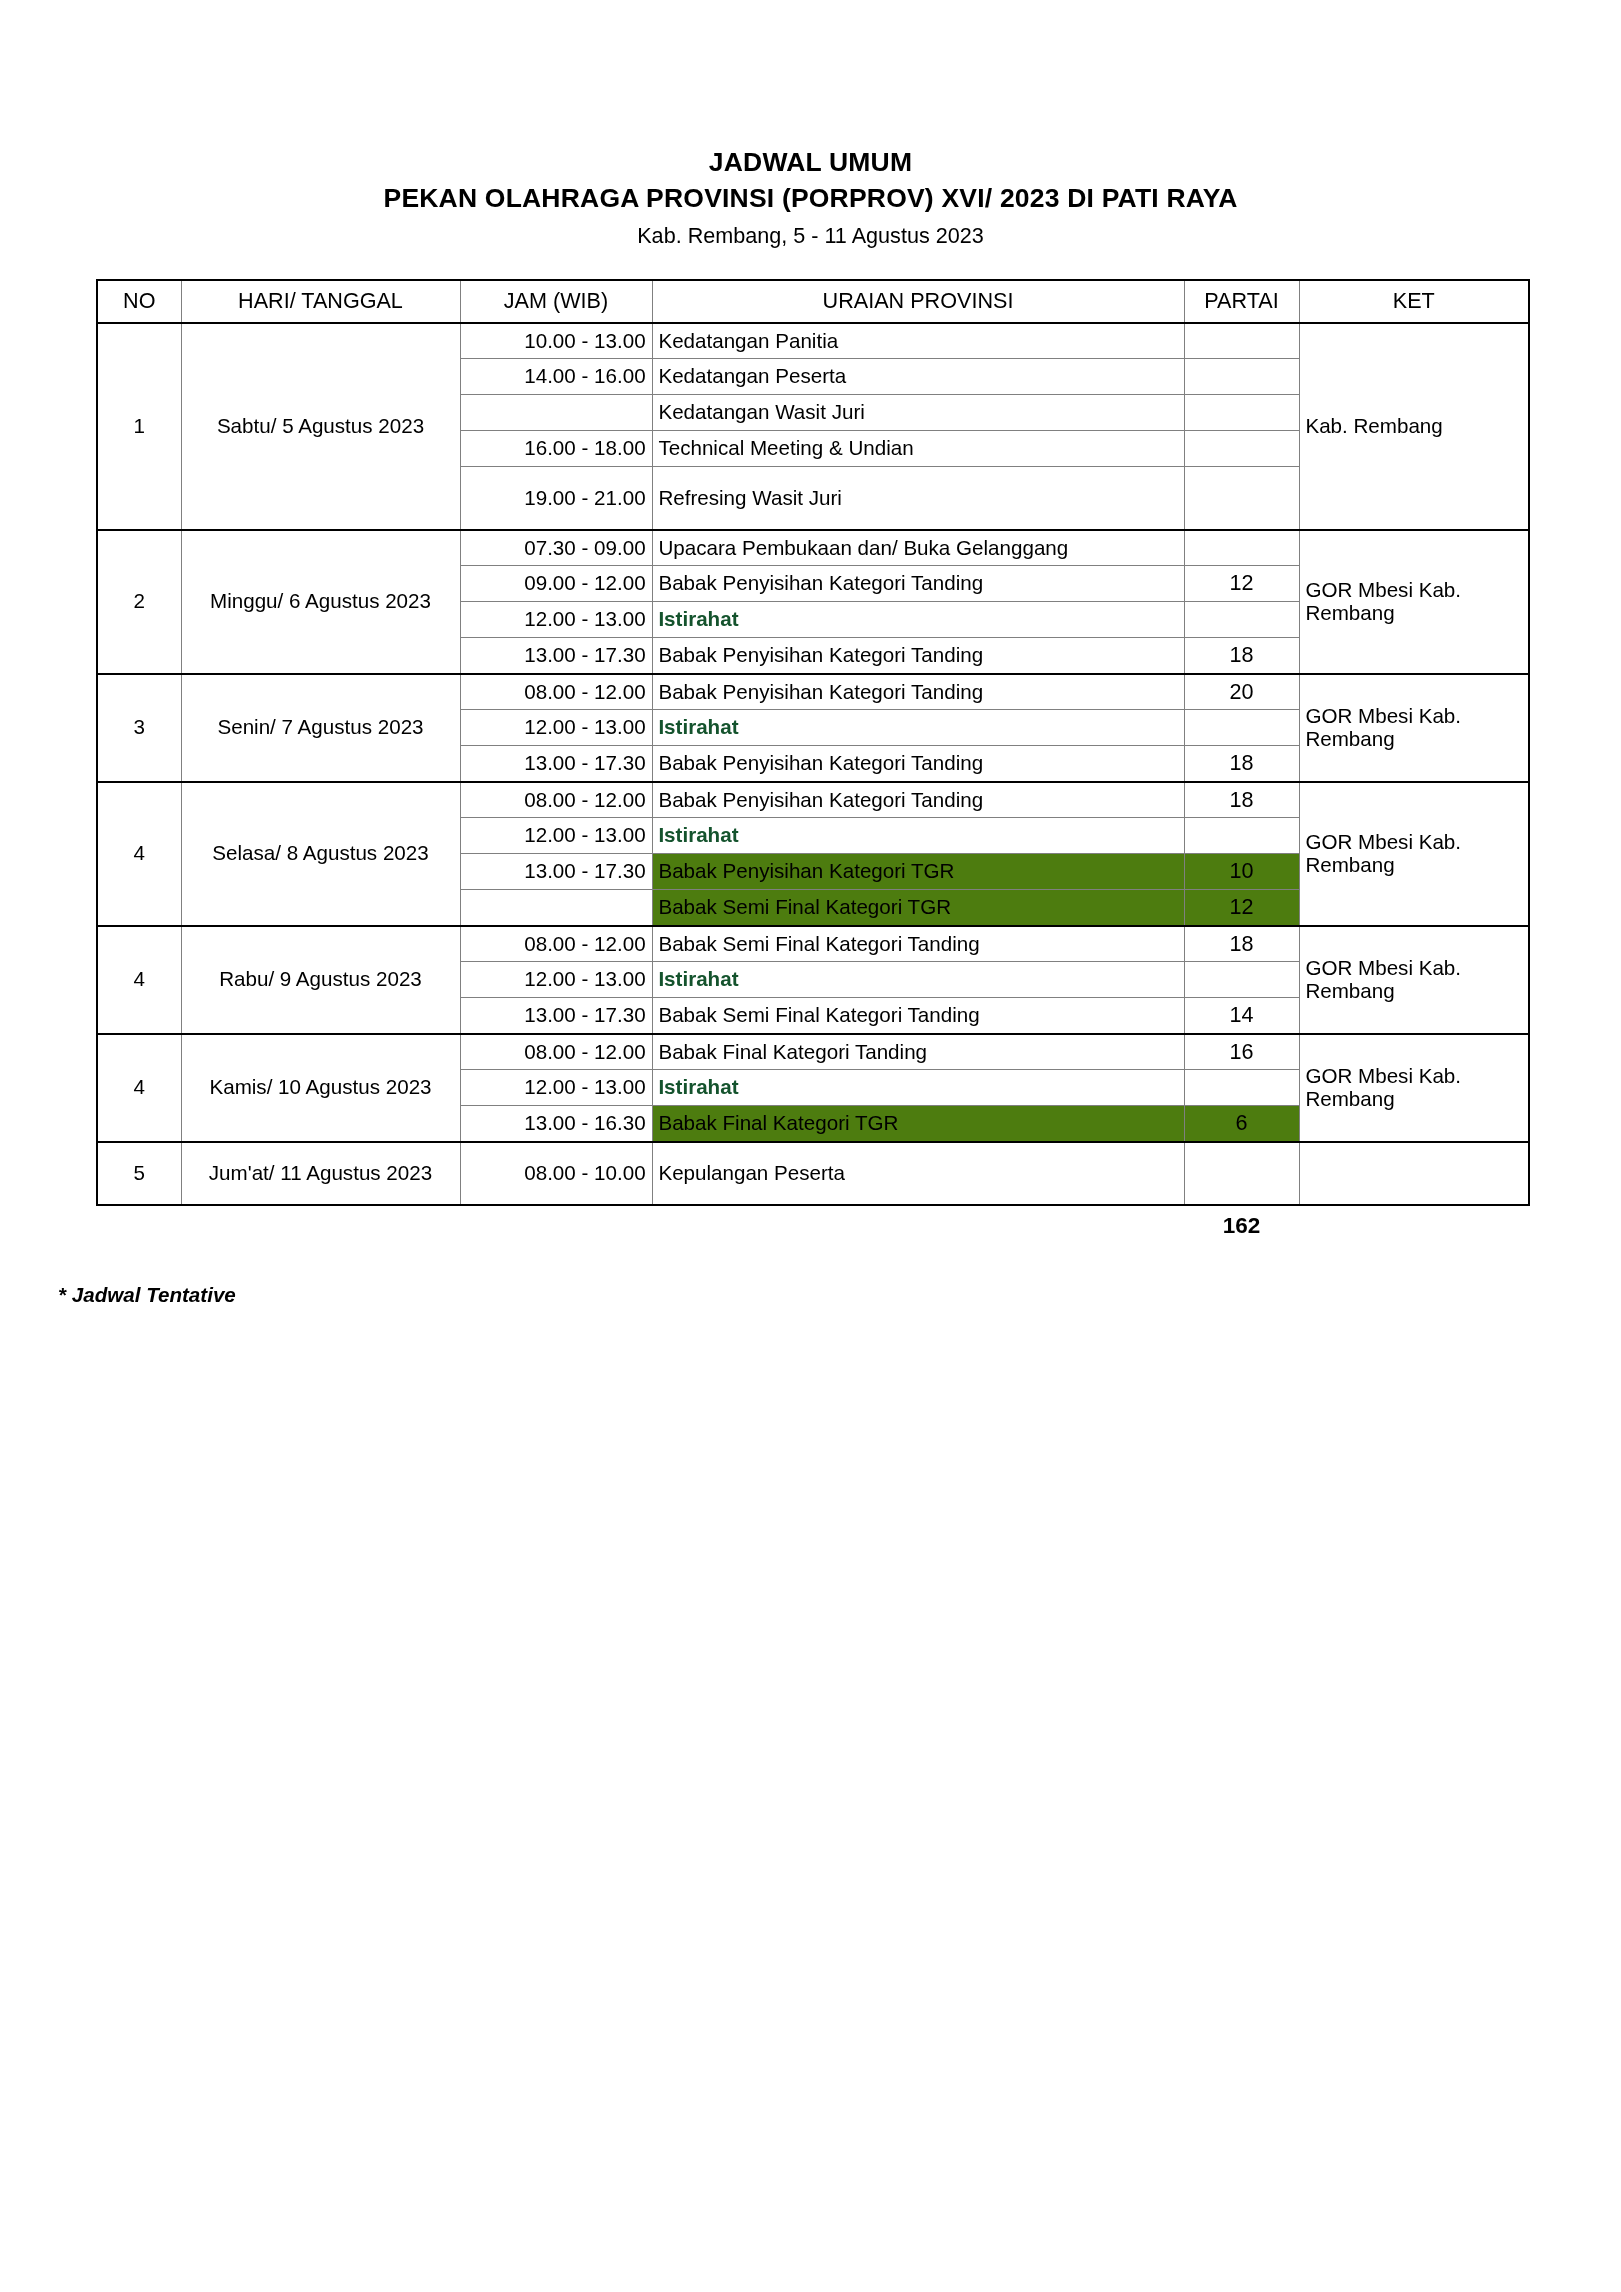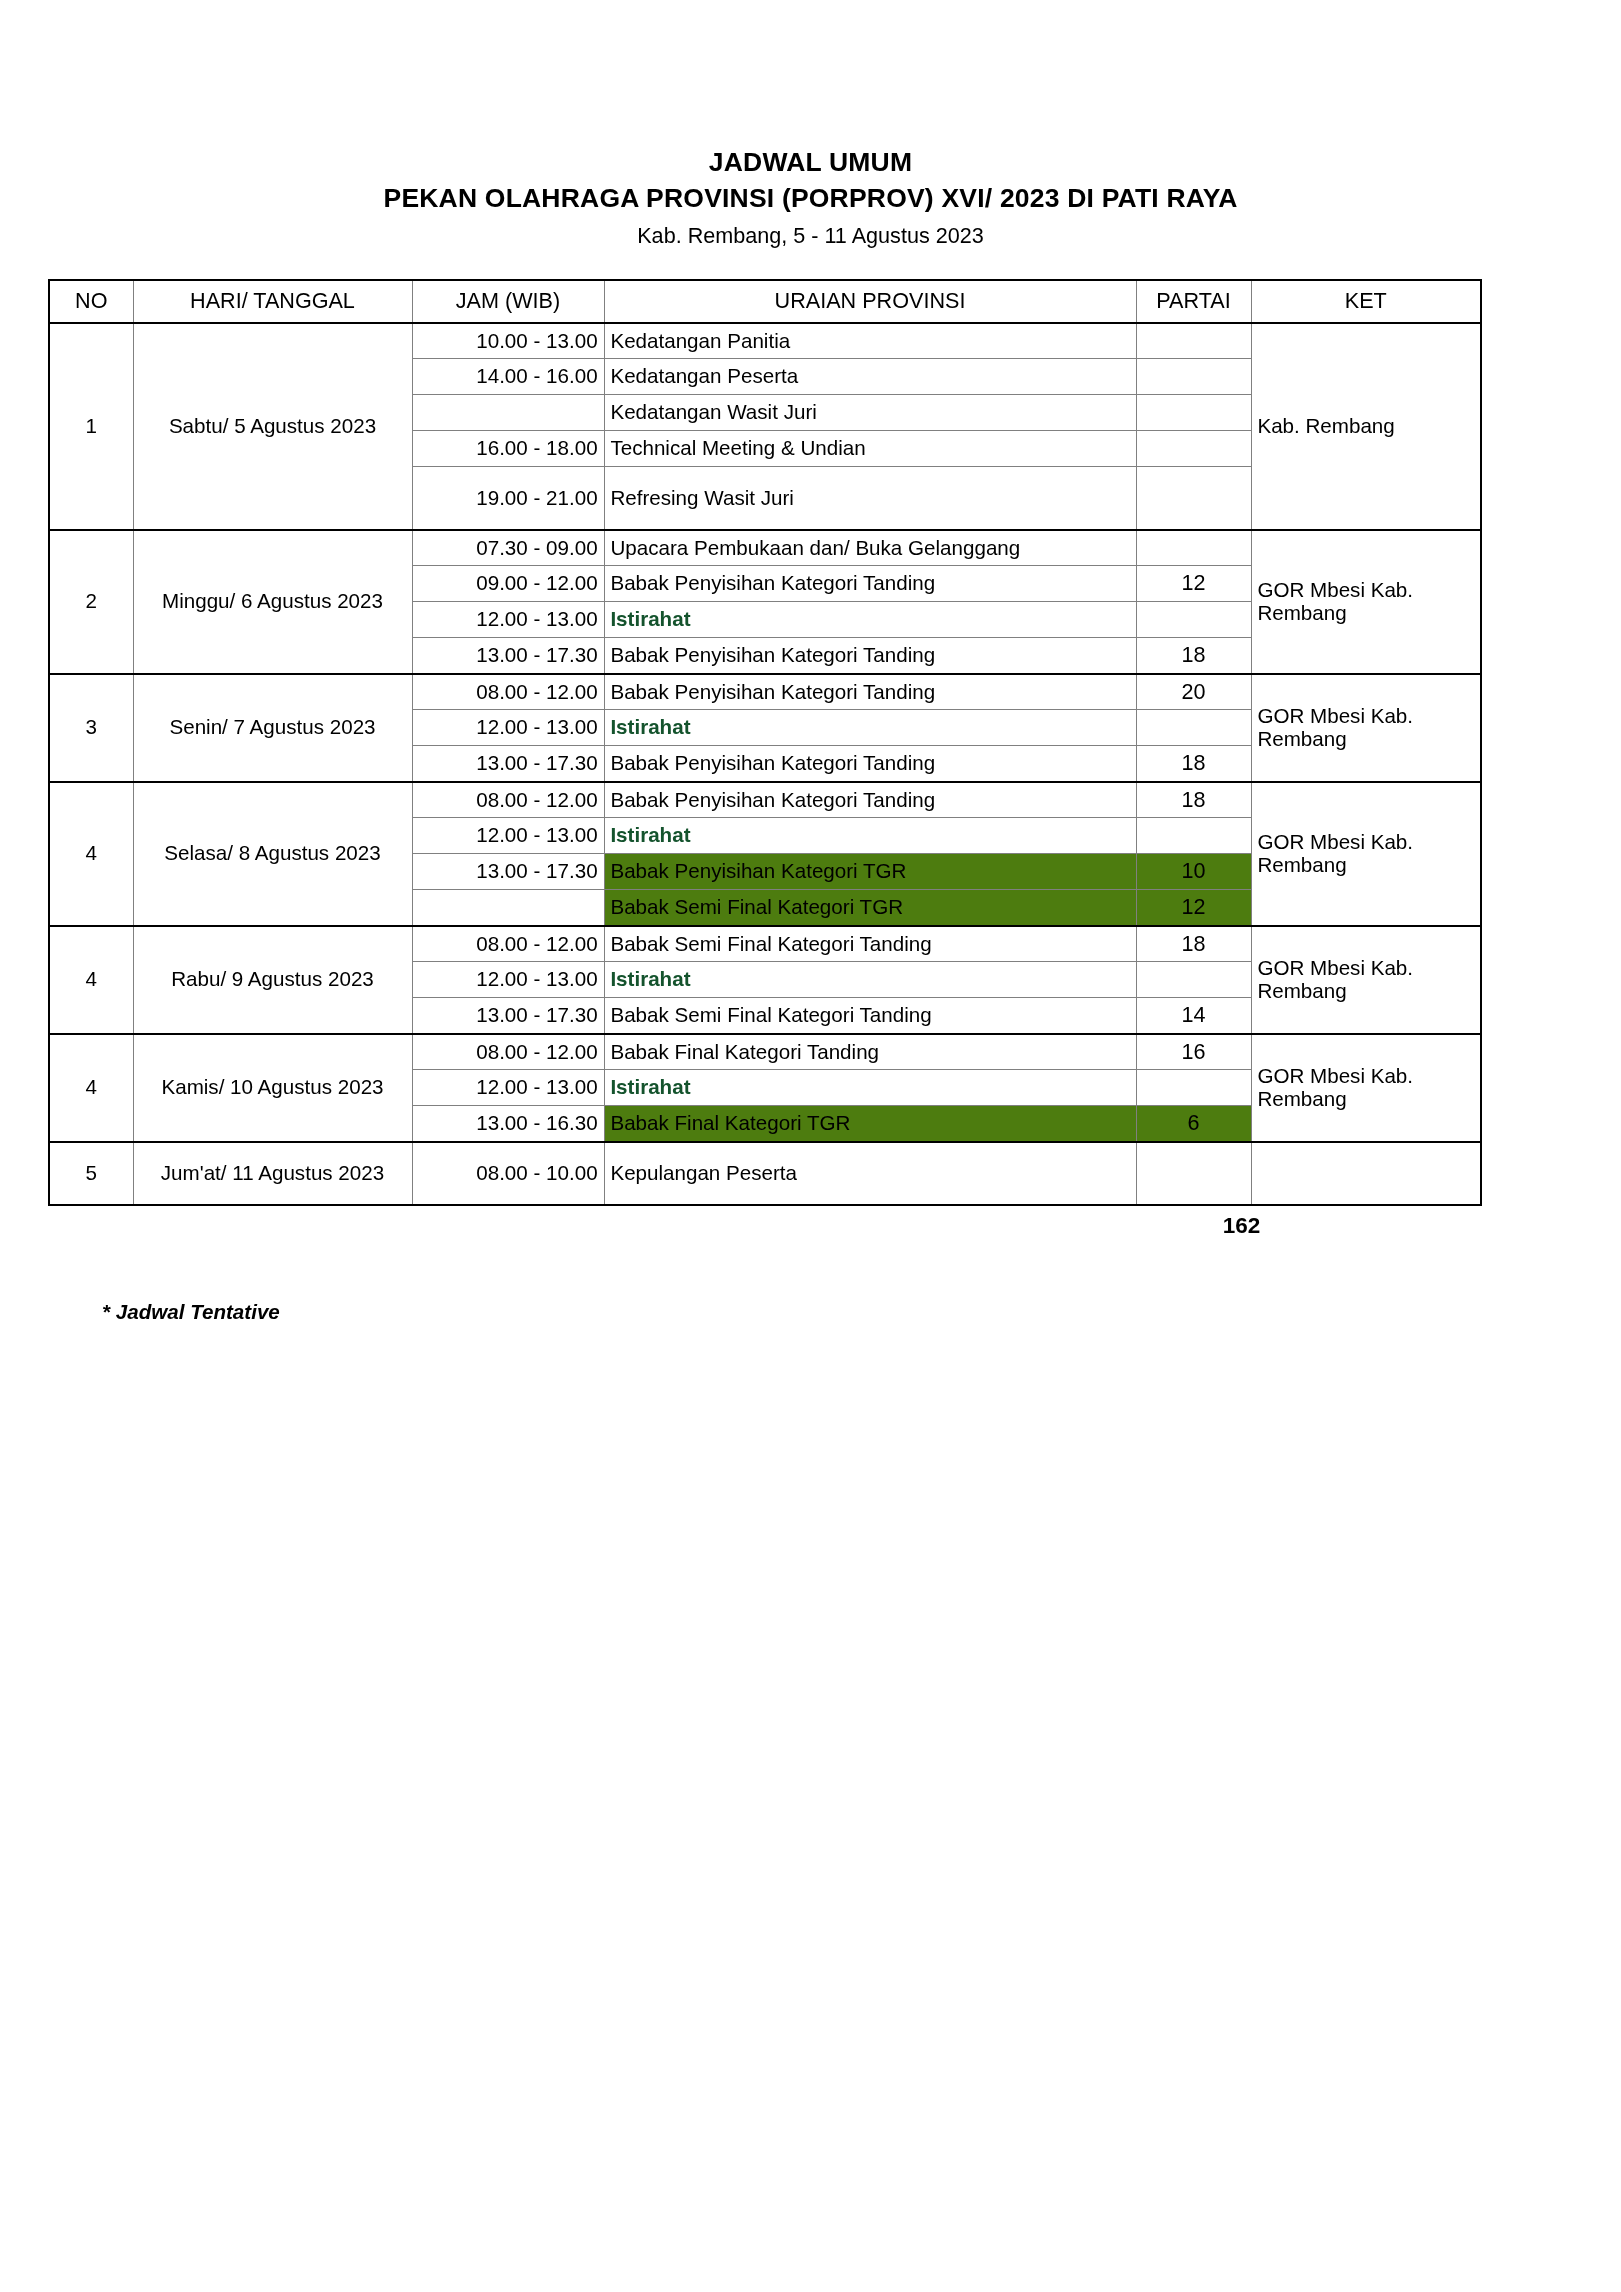"NO" .table-wrap { padding-left: 48px -> 96px }
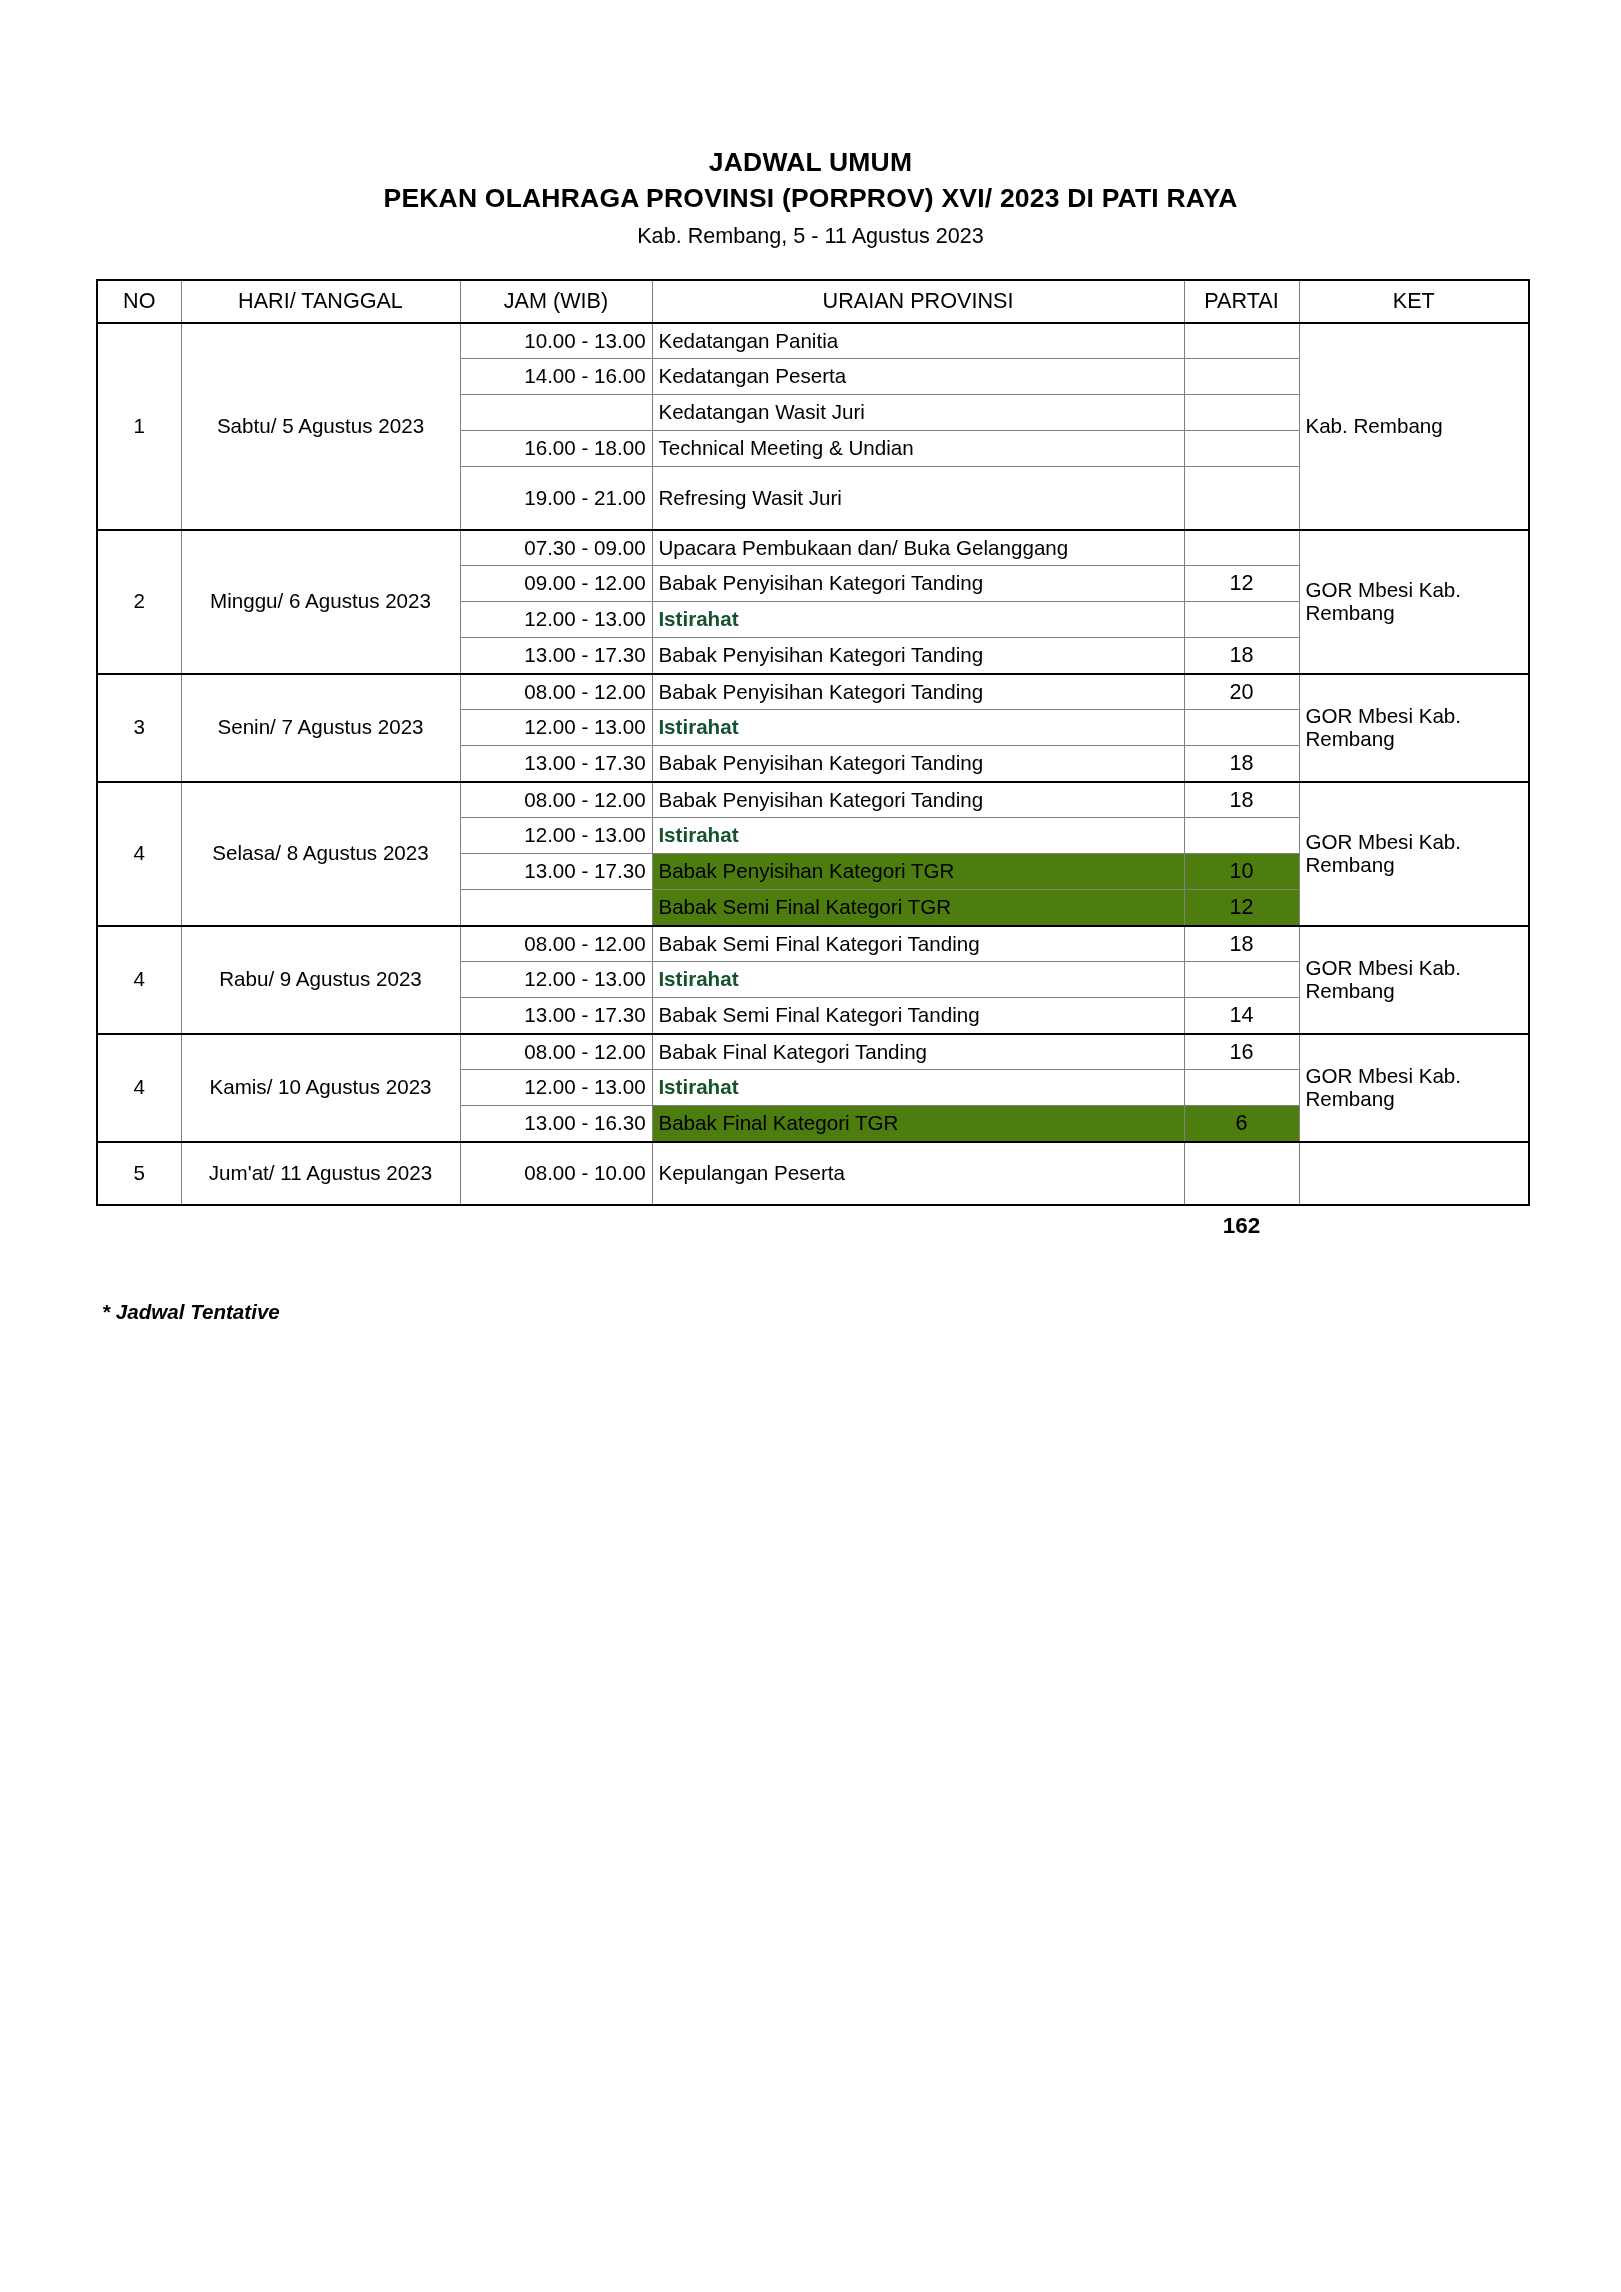"* Jadwal Tentative" .footnote { margin-top: 60px -> 43px; padding-left: 102px -> 58px }
